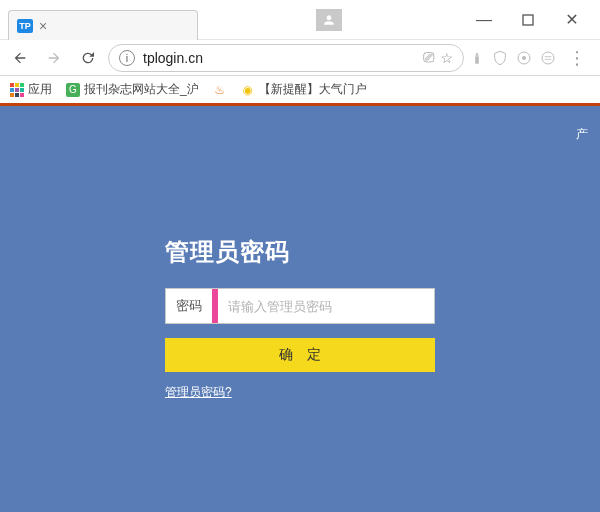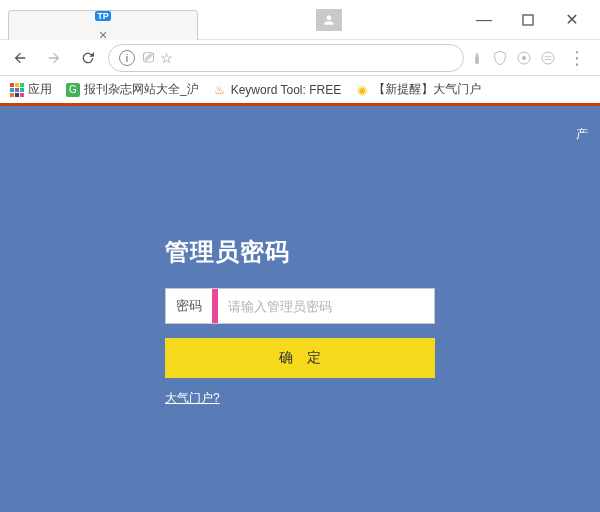"TP" .tab { flex-direction: column -> none; padding: 0 8px -> 8px 8px }
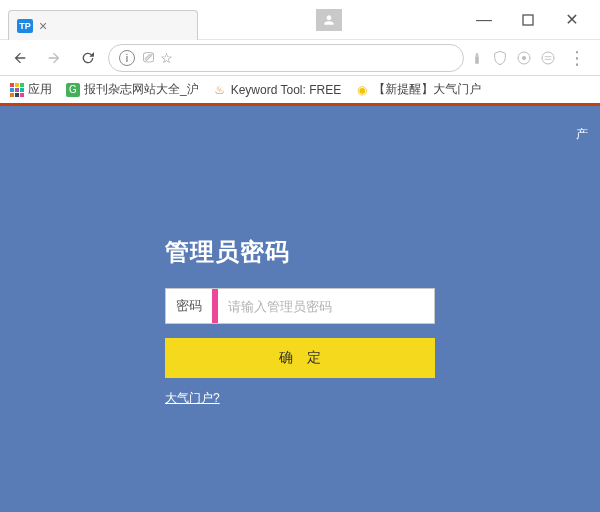"tplogin.cn" span.url { html: none -> <span>tplogin.cn</span> }
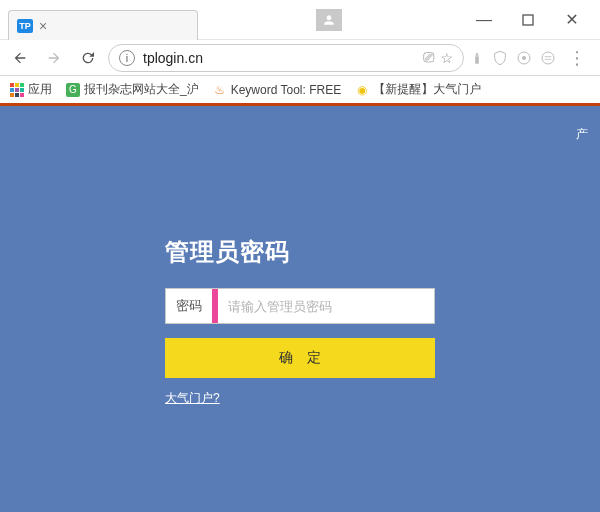"Keyword Tool: FREE" span { html: <span>Keyword Tool: FREE</span> -> none }
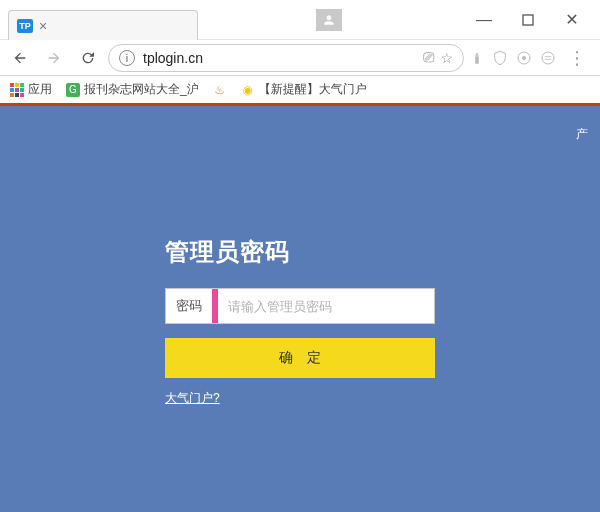"确定" .submit { height: 40px -> 34px }
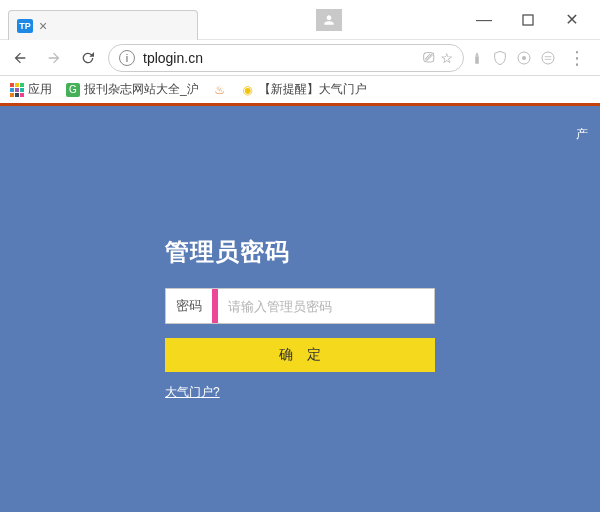"大气门户?" a.forgot { text: 大气门户 -> 管理员密码 }
